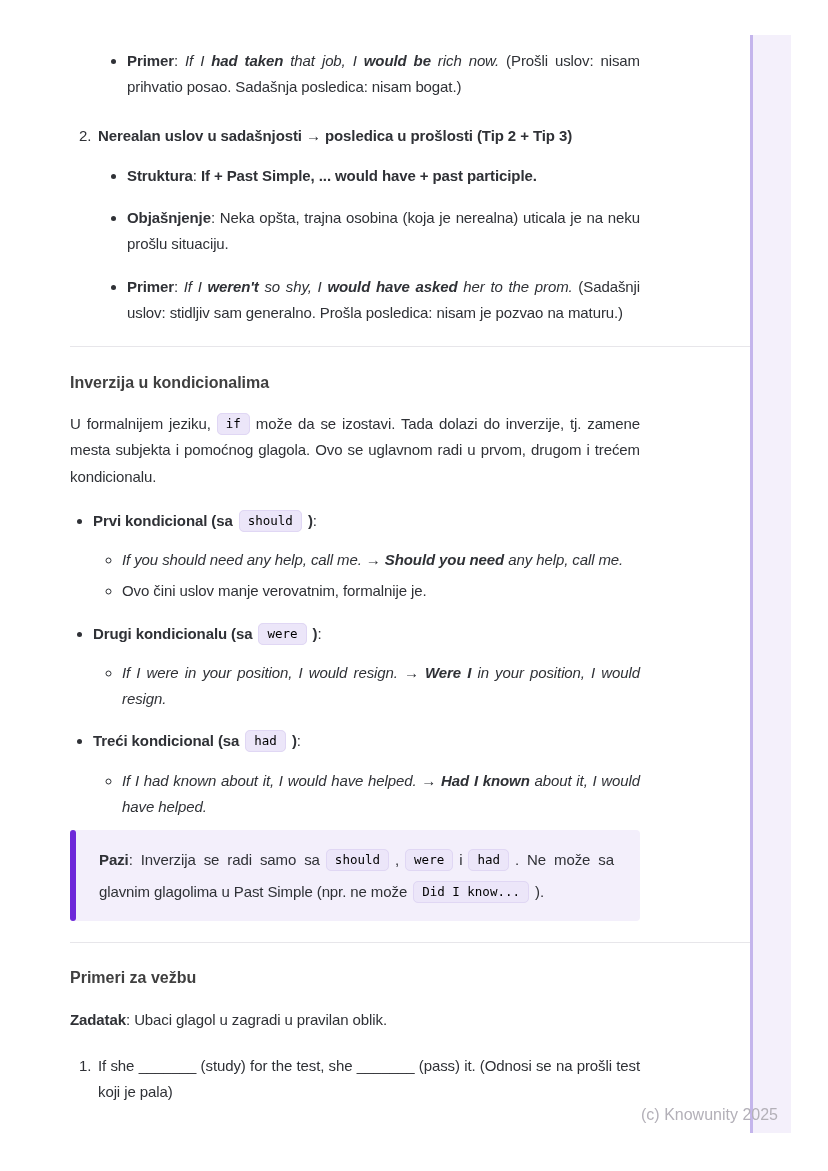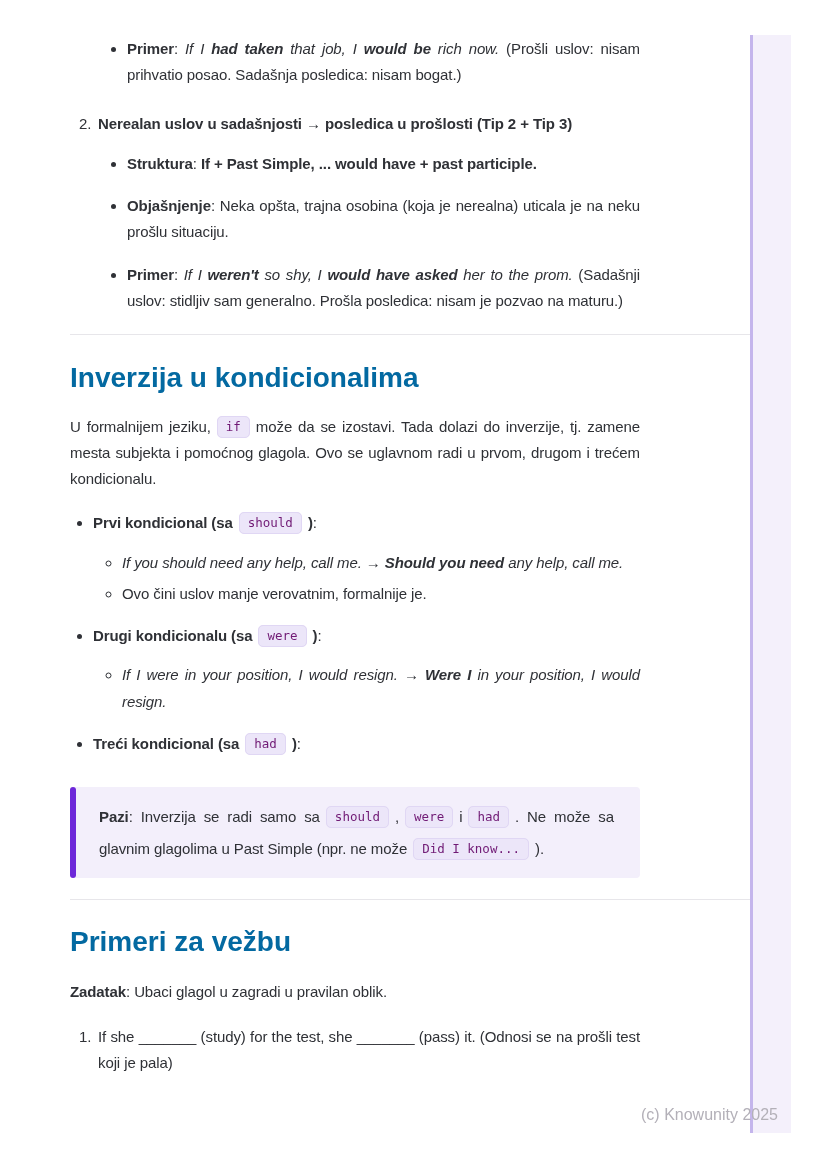"Primer: If I had taken" .content { top: 0 -> 12px }
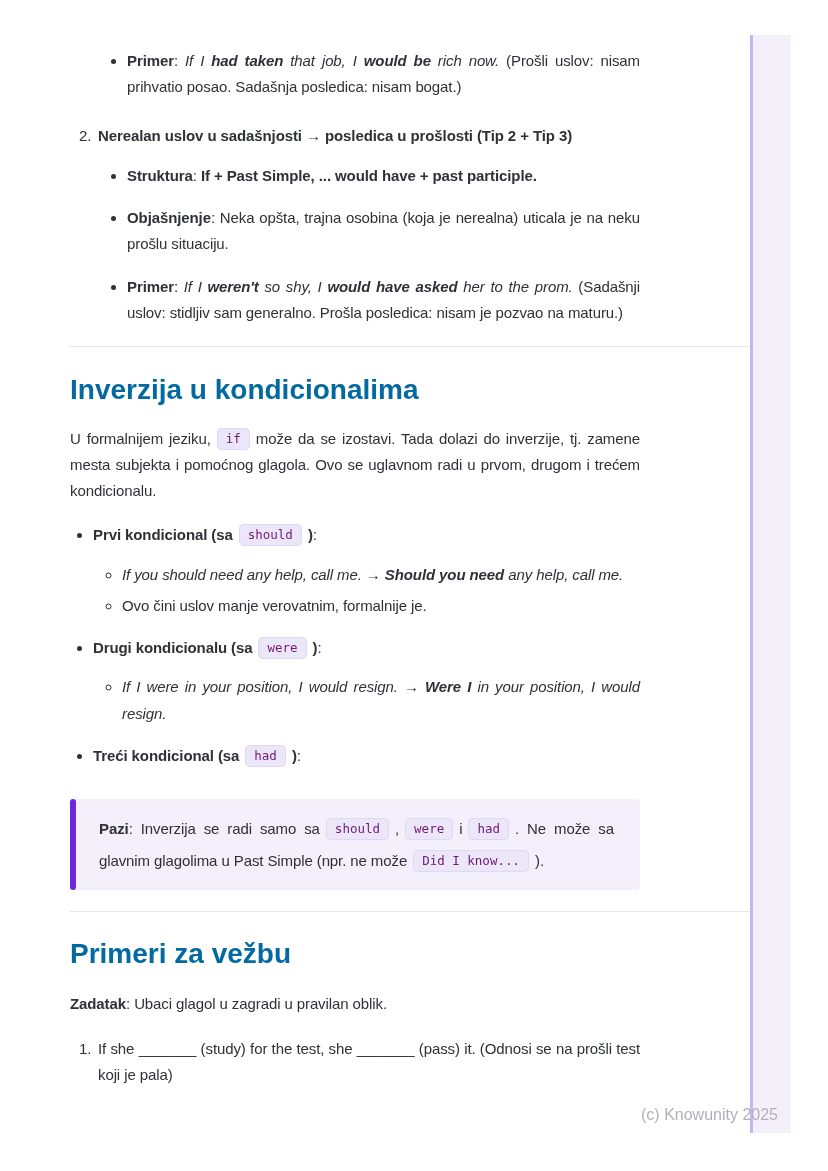"Inverzija u kondicionalima" h2.purple-heading { color: #0369a1 -> #404040; font-size: 28px -> 16px }
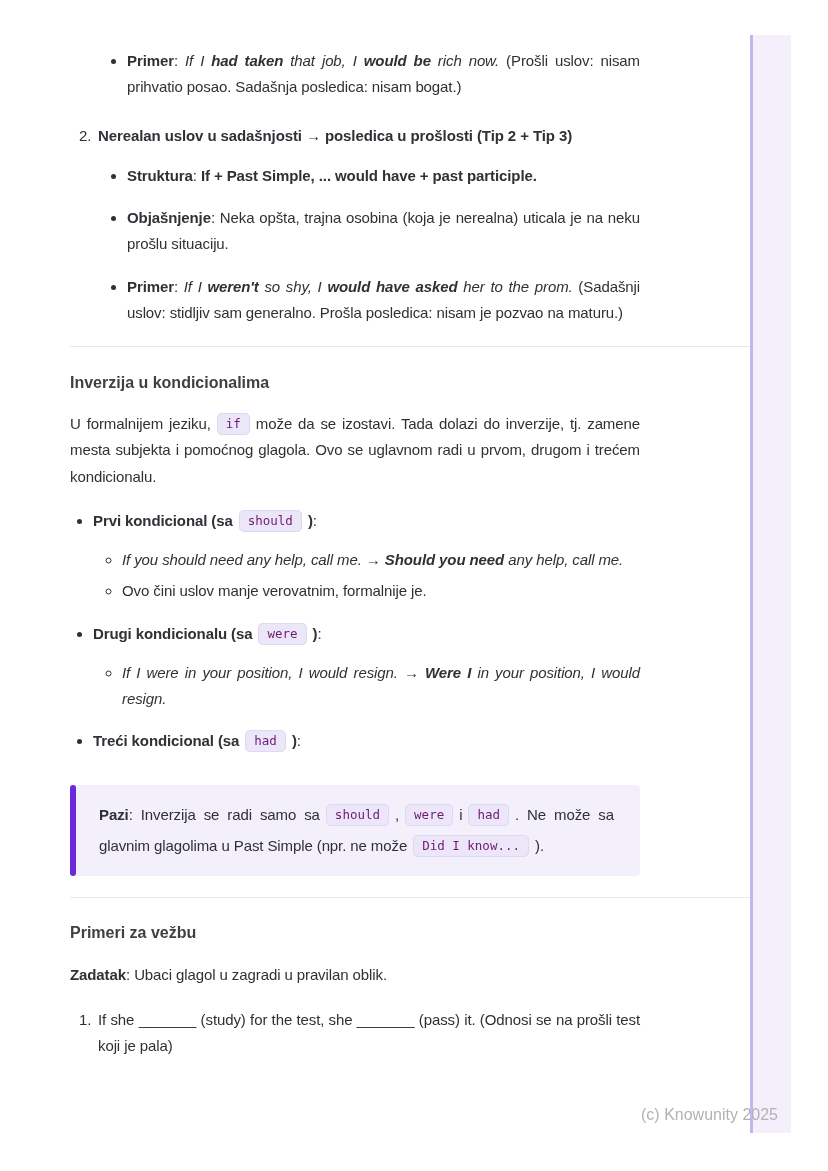"if" .seg-c { color: #701a75 -> #000000 }
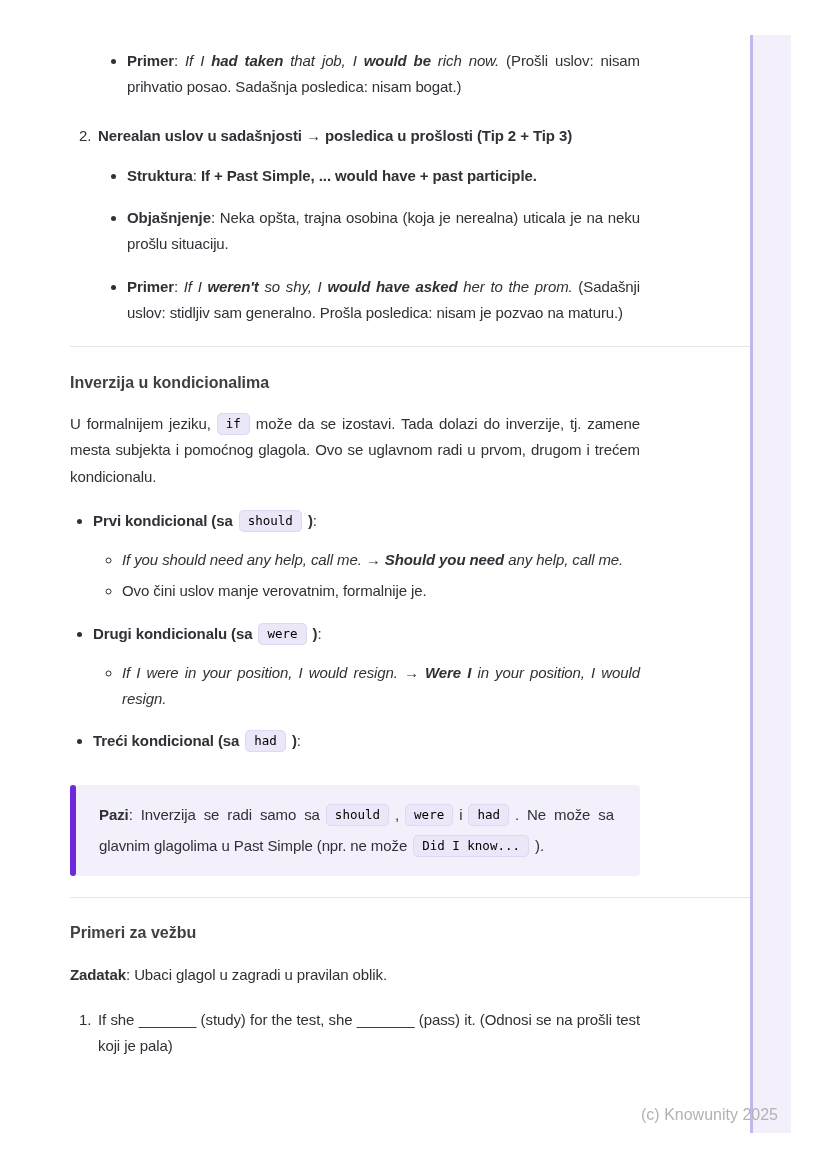"If I had known about" ul.lc { html: none -> <ul> <li><span>If I had known about it, I would have helped. → </span><span>Had I known</span><span> about it, I would have helped.</span></li> </ul> }
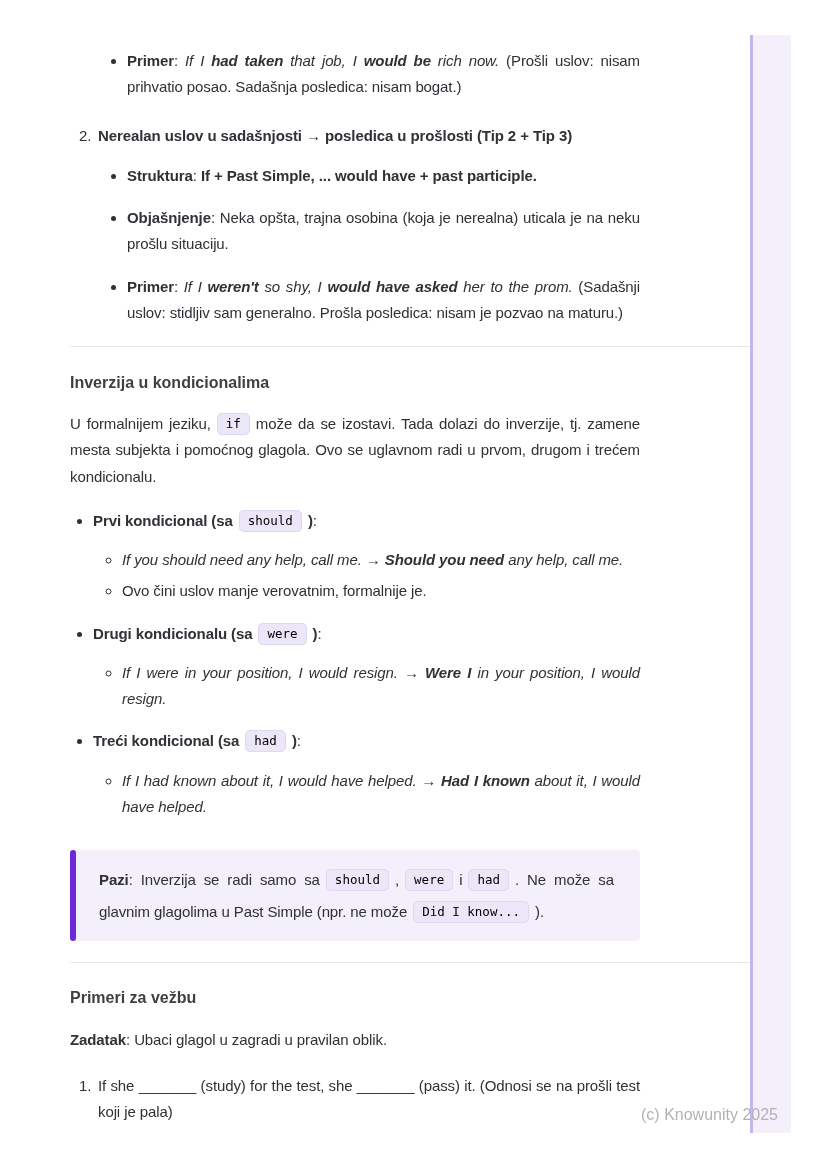"Pazi: Inverzija se radi samo" .callout { margin-top: 30px -> 10px }
